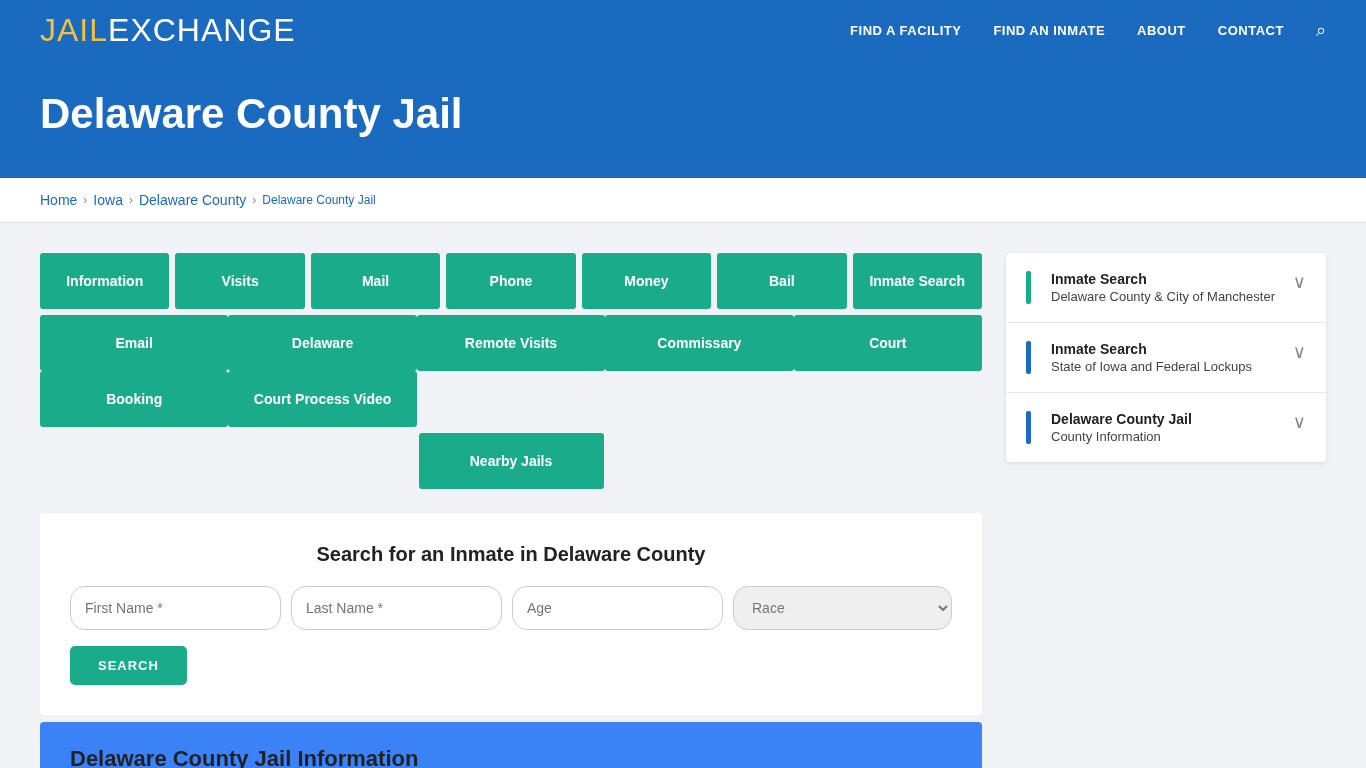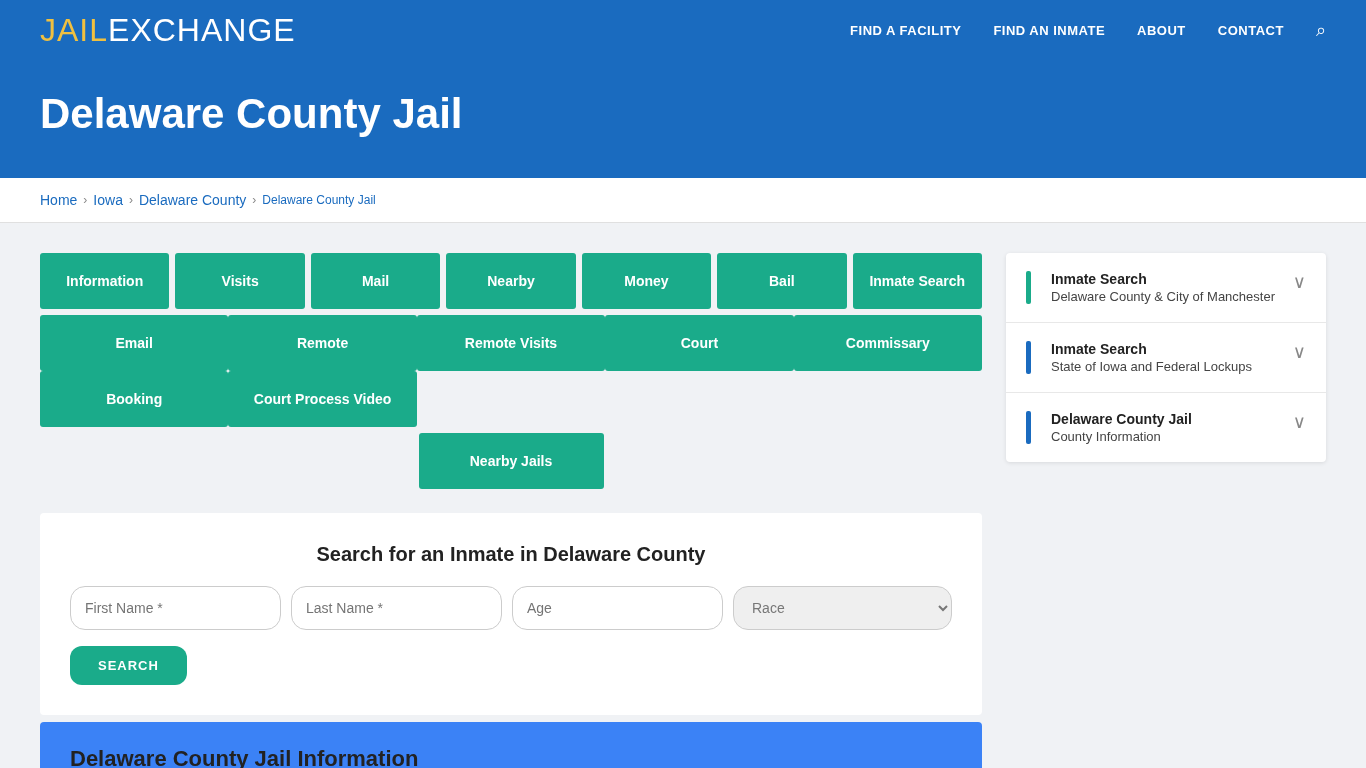"Nearby" button.tab-btn { text: Nearby -> Phone }
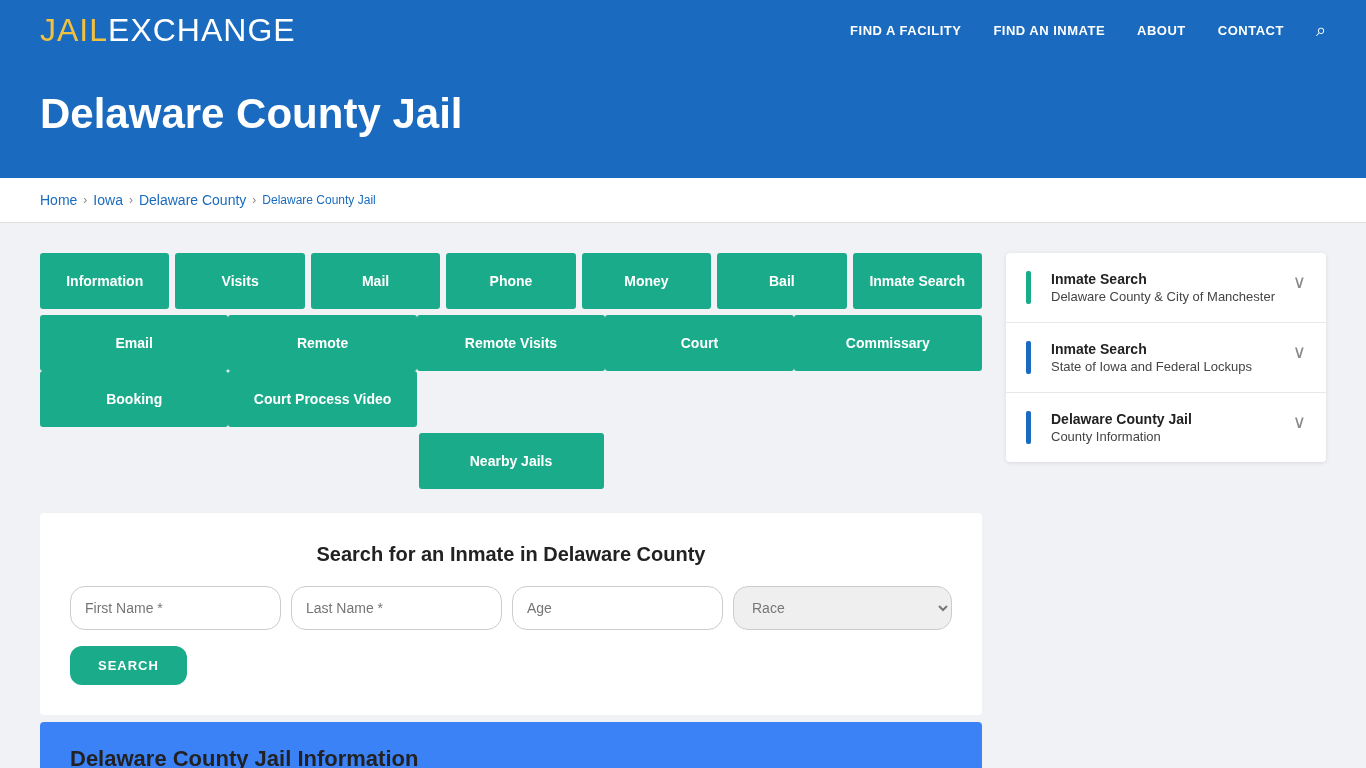"Remote" button.tab-btn { text: Remote -> Delaware }
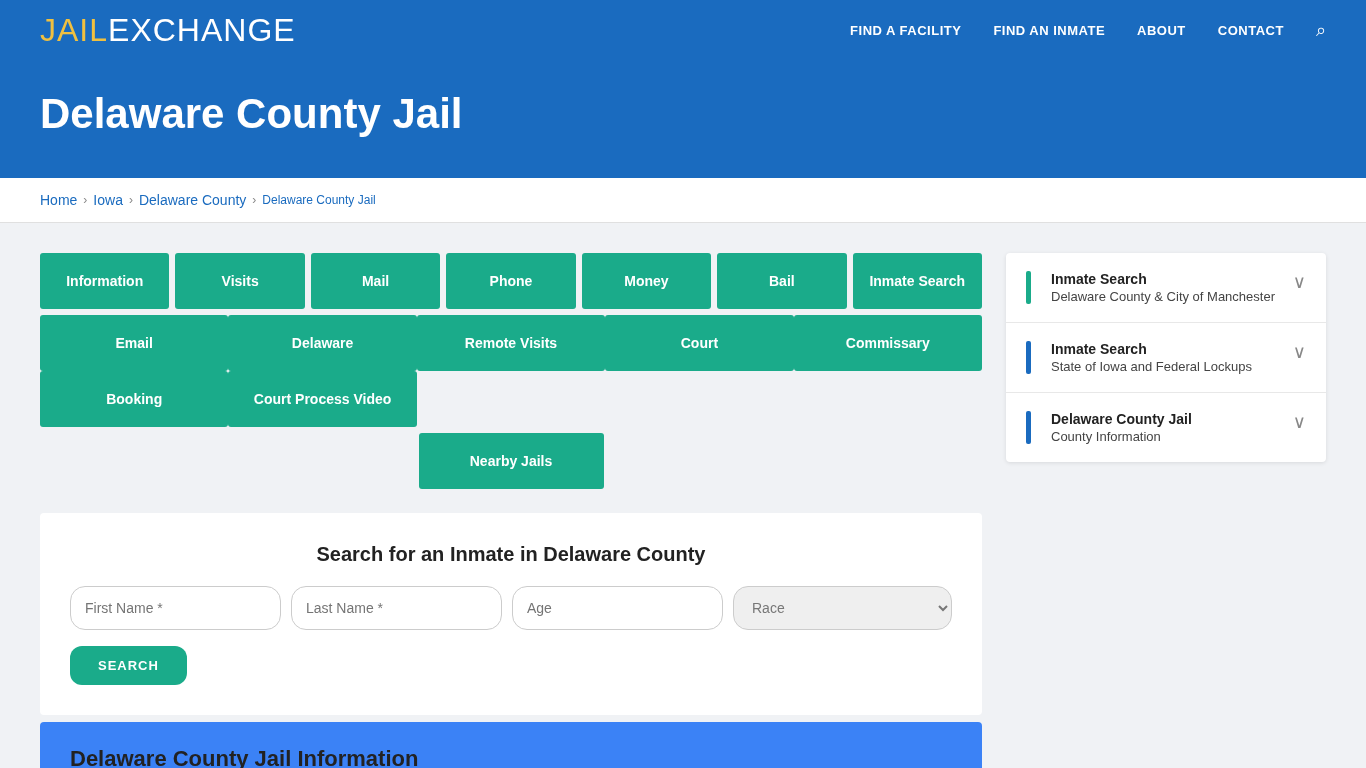"Court" button.tab-btn { order: before "Commissary" -> after "Commissary" }
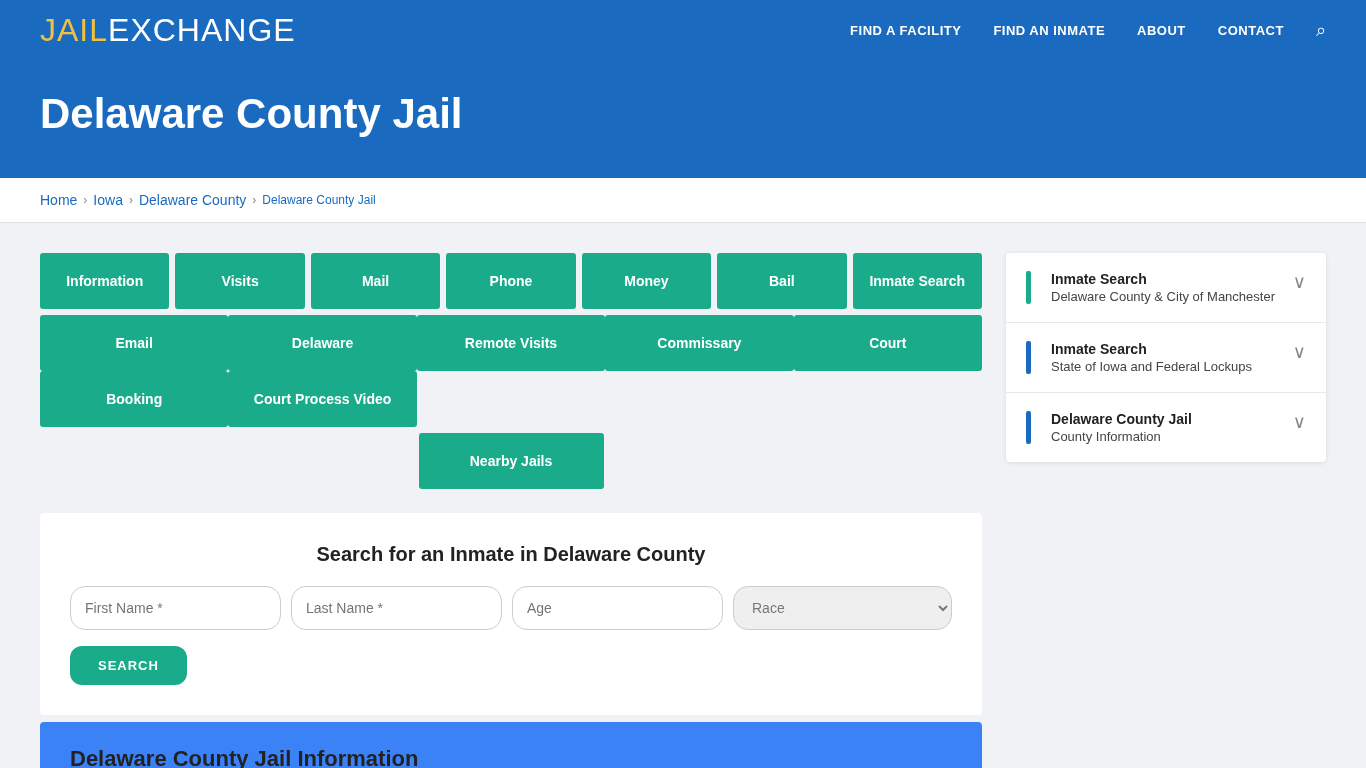"SEARCH" .search-btn { border-radius: 12px -> 5px }
